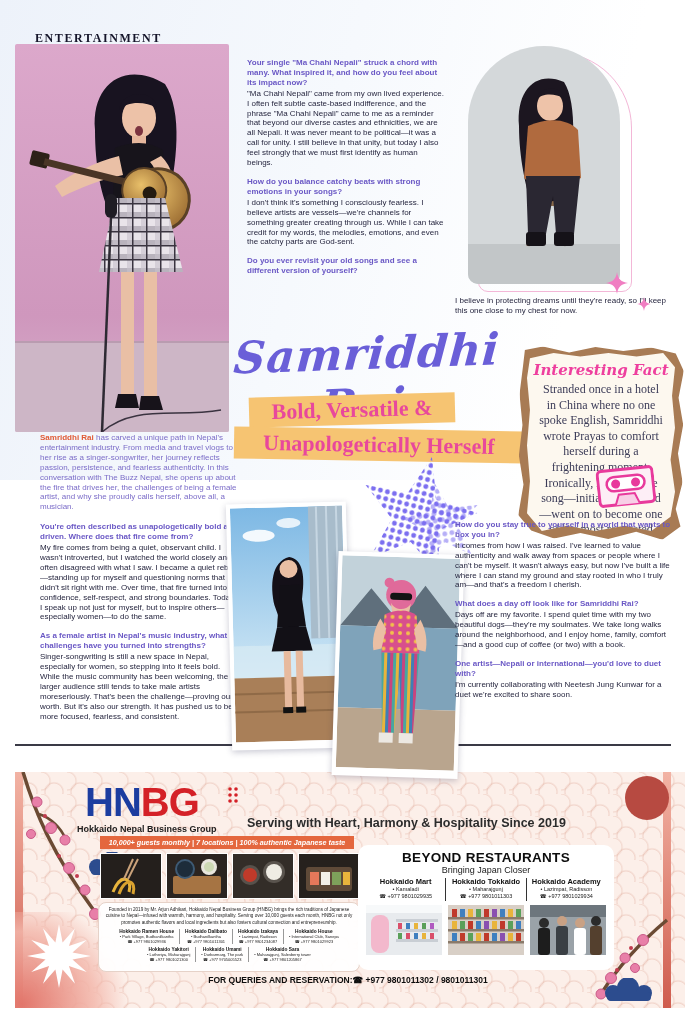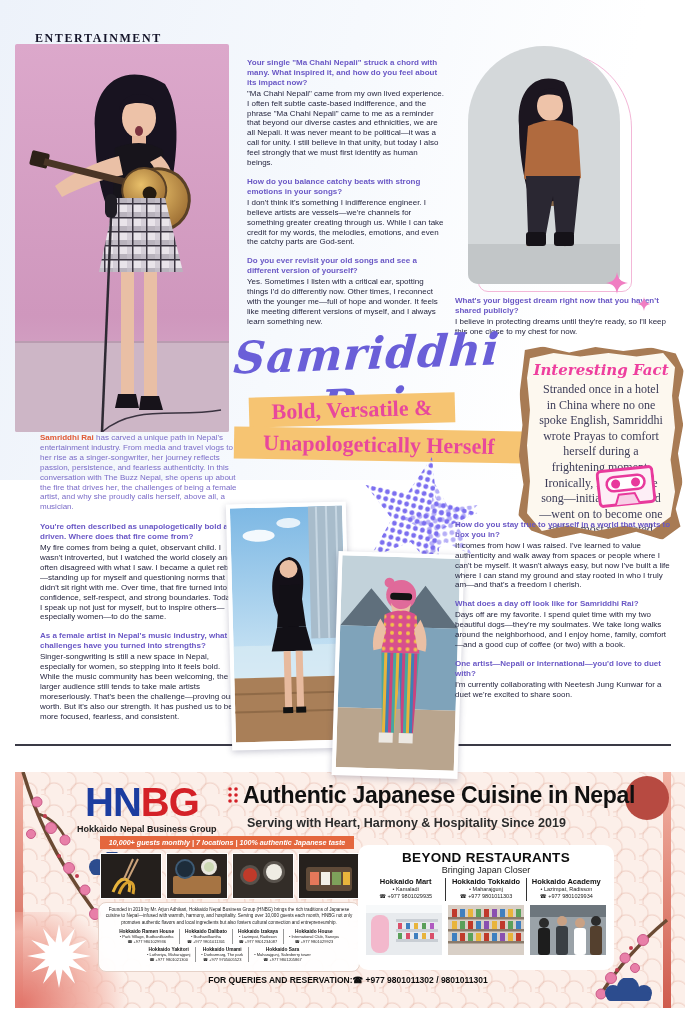"I don't think it's something" div.a { text: indifference engineer -> consciously fearless }
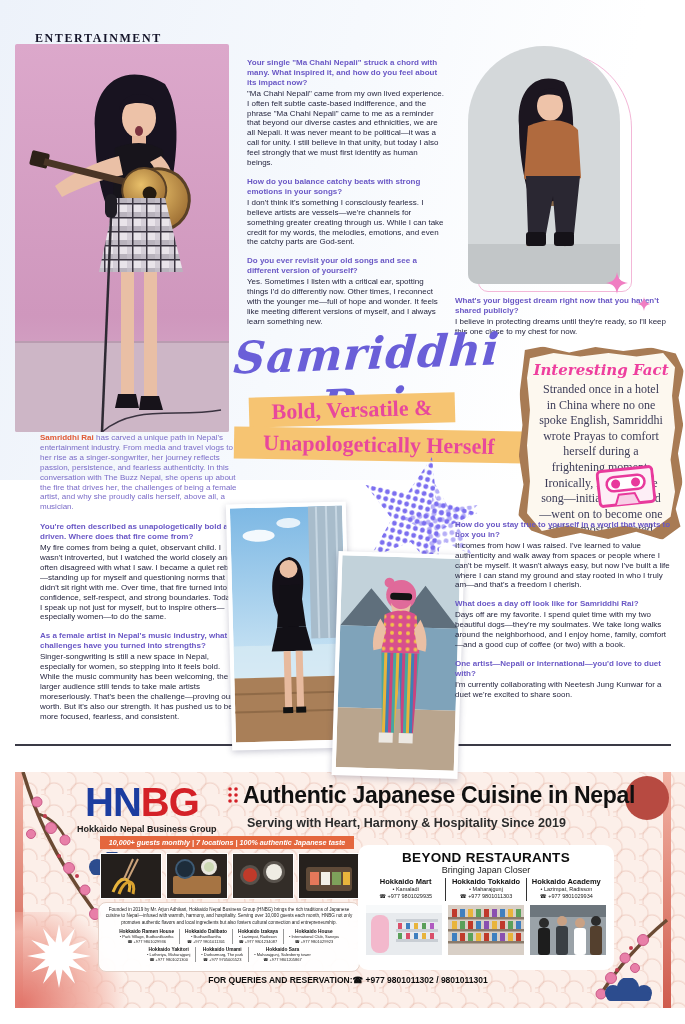"Yes. Sometimes I listen with" div.a { html: <div>Yes. Sometimes I listen with a critical ear, spotting things I'd do differently now. Other times, I reconnect with the younger me—full of hope and wonder. It feels like meeting different versions of myself, and I always learn something new.</div> -> none }
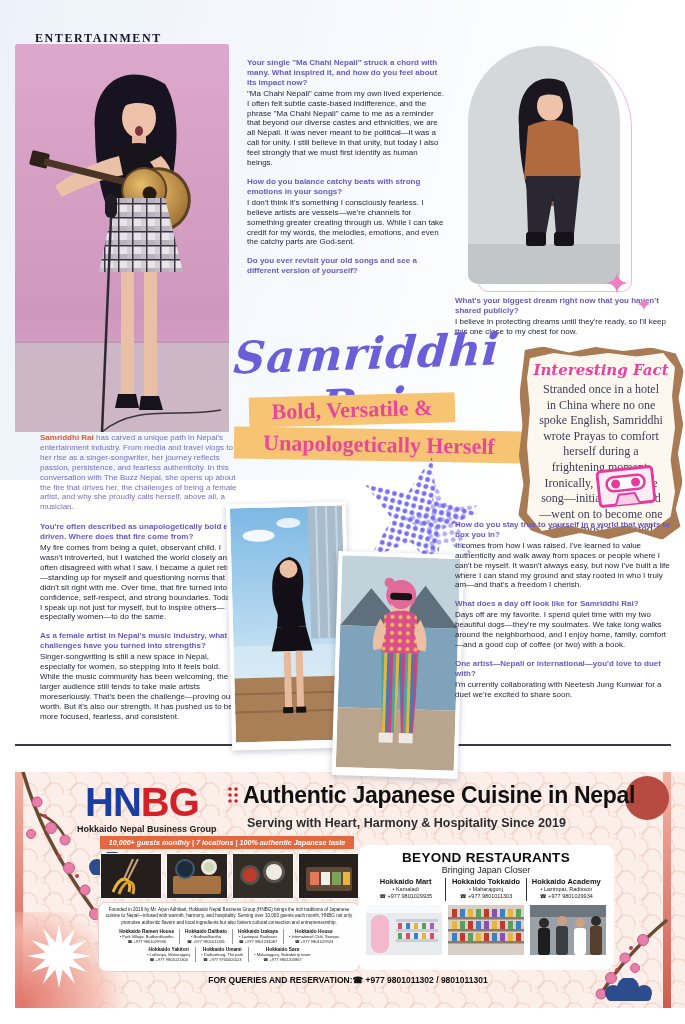"What's your biggest dream right" div.q { html: <div>What's your biggest dream right now that you haven't shared publicly?</div> -> none }
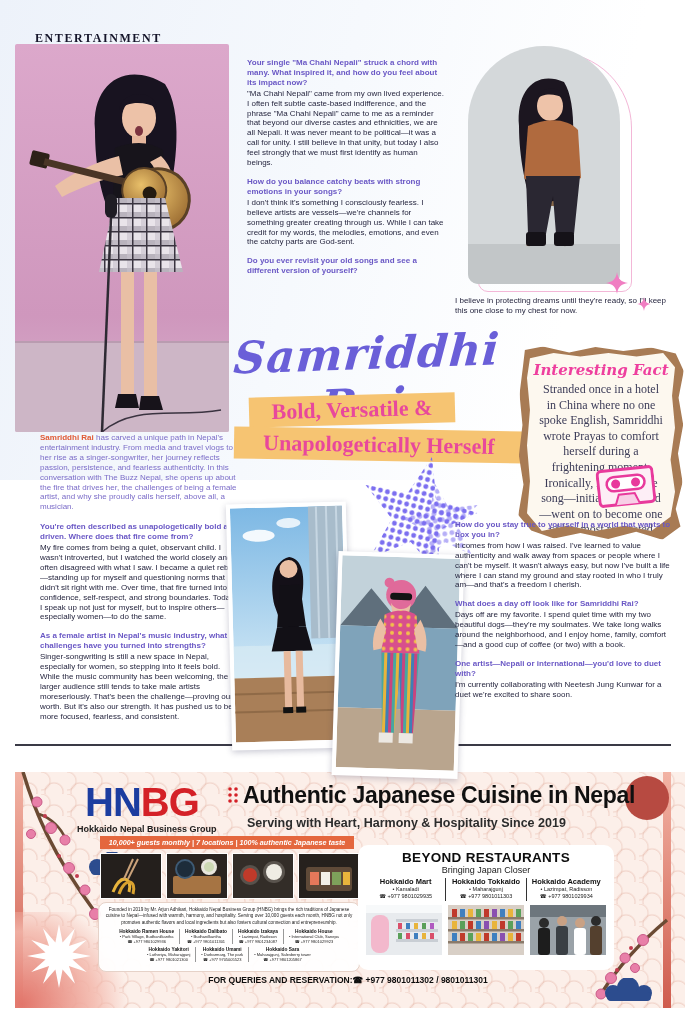"Authentic Japanese Cuisine in Nepal" div.ad-headline { html: <div>Authentic Japanese Cuisine in Nepal</div> -> none }
